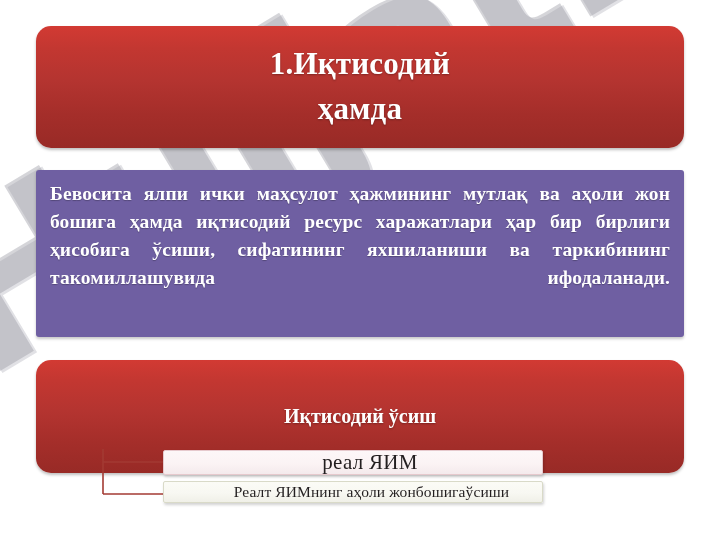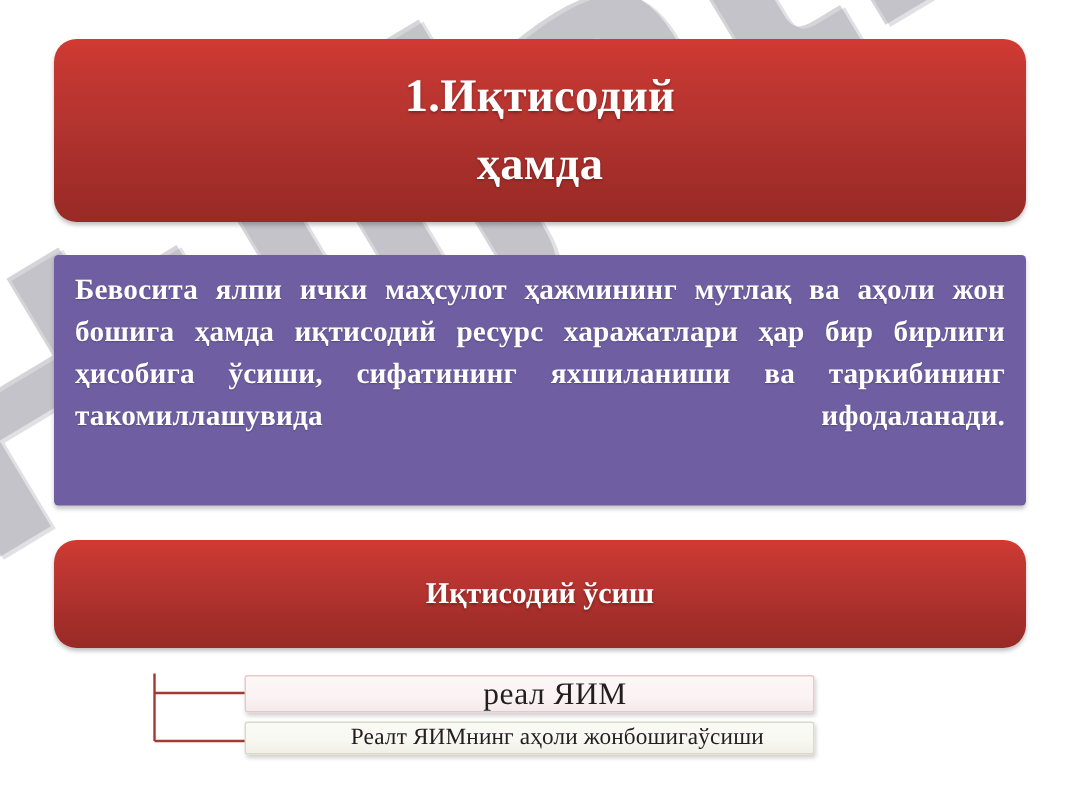"Иқтисодий ўсиш" #indicators-panel { height: 72px -> 113px }
